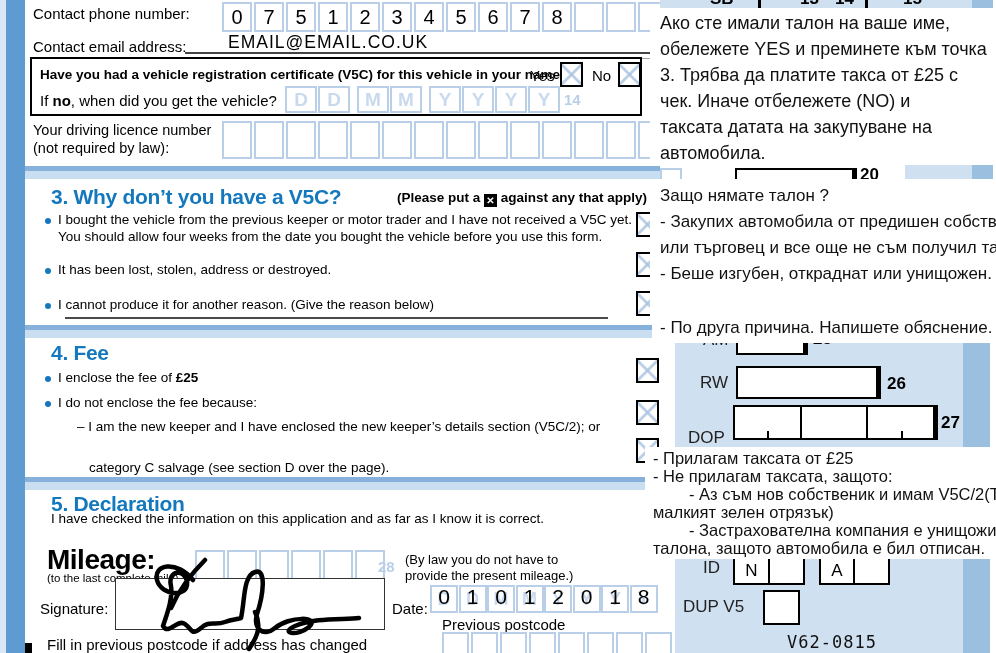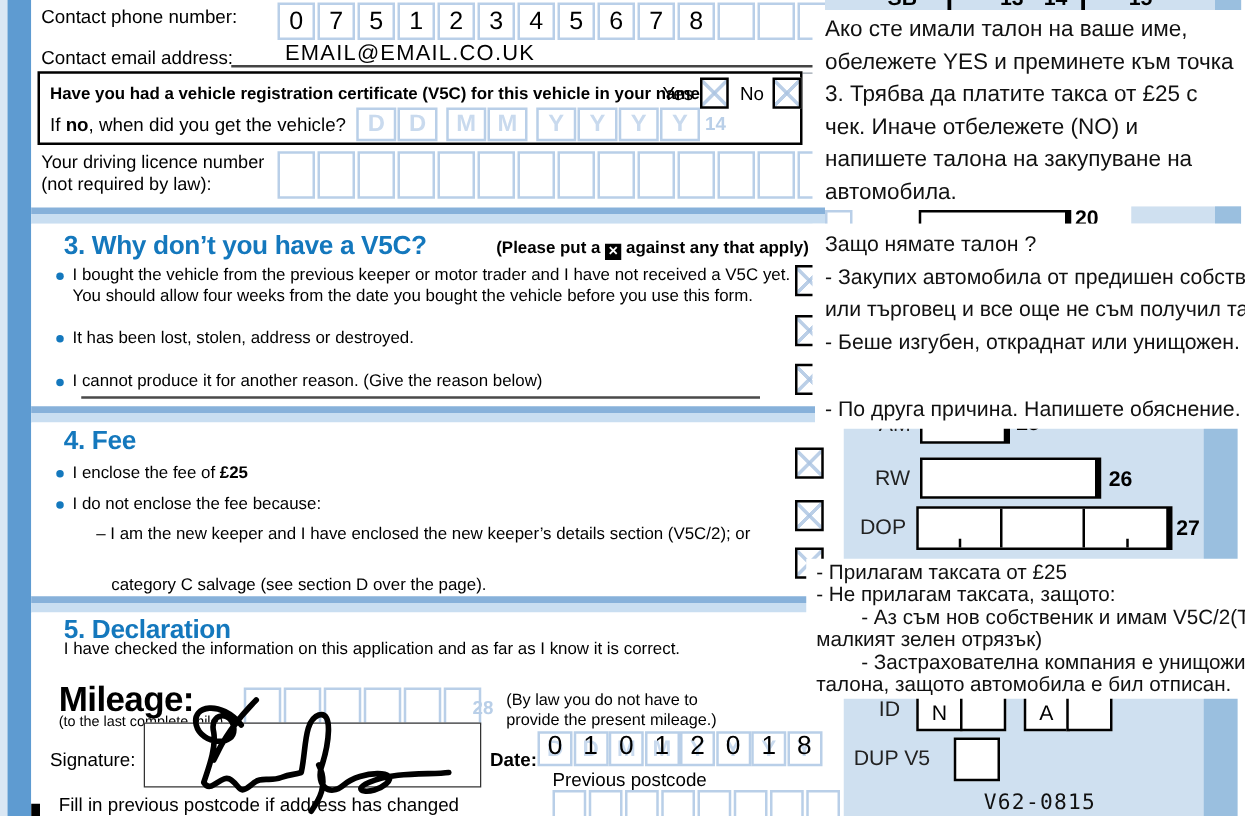"напишете талона на закупуване на" div { text: напишете талона -> таксата датата }
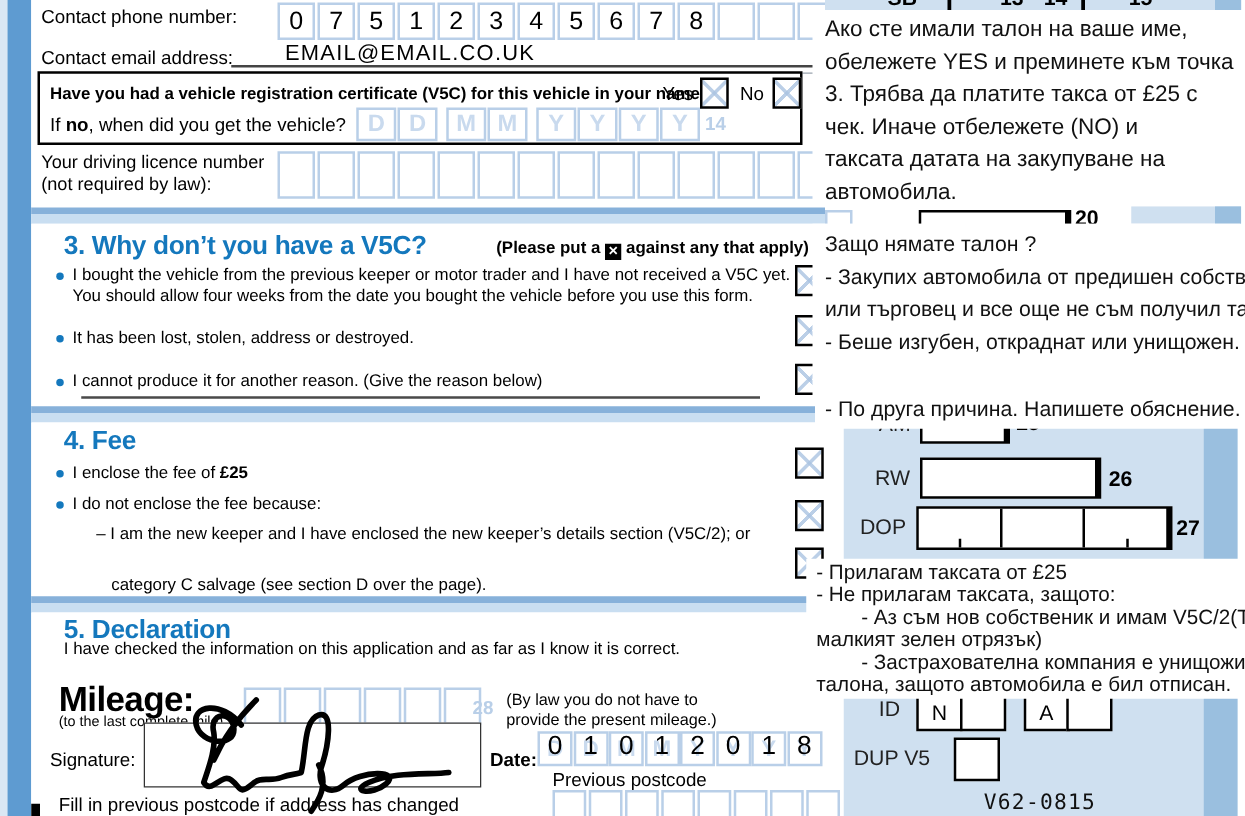"DOP" div.plabel { top: 90px -> 106px }
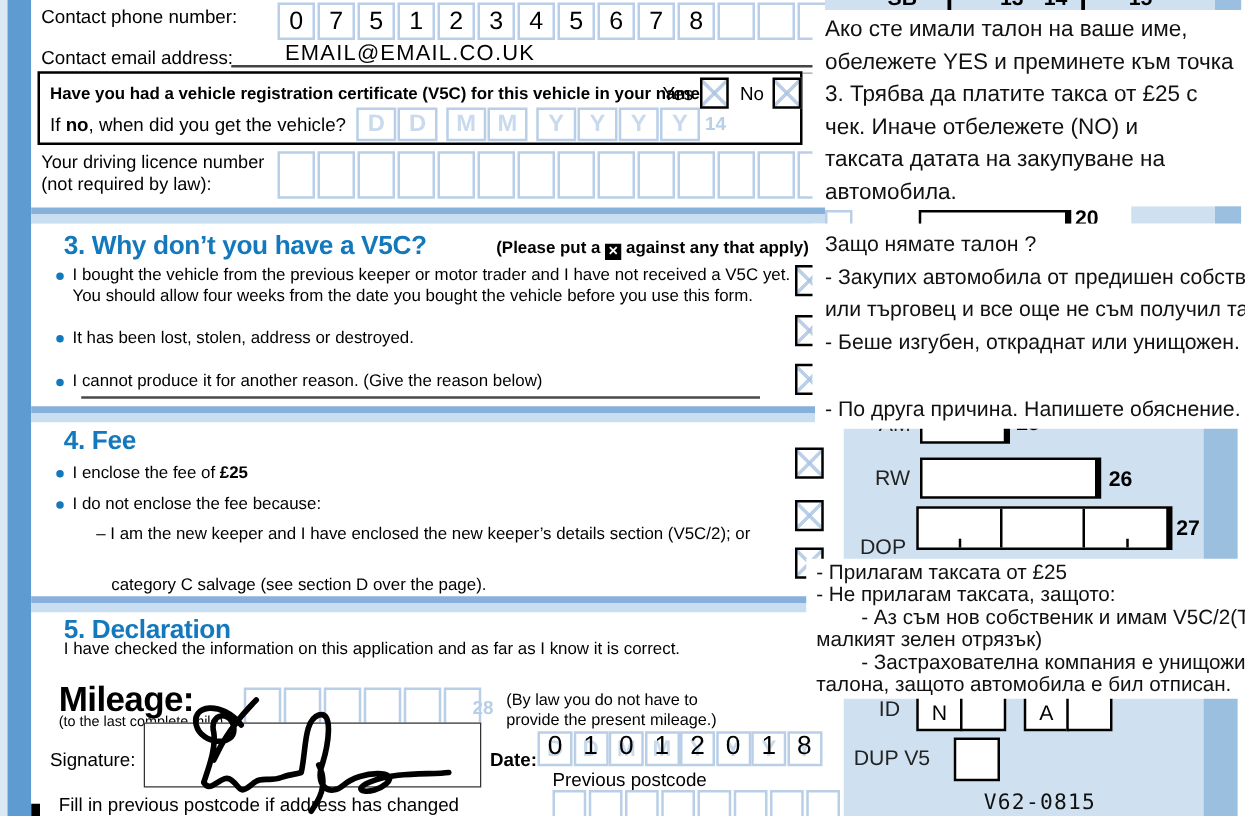"Date:" div.abs { font-weight: bold -> none }
